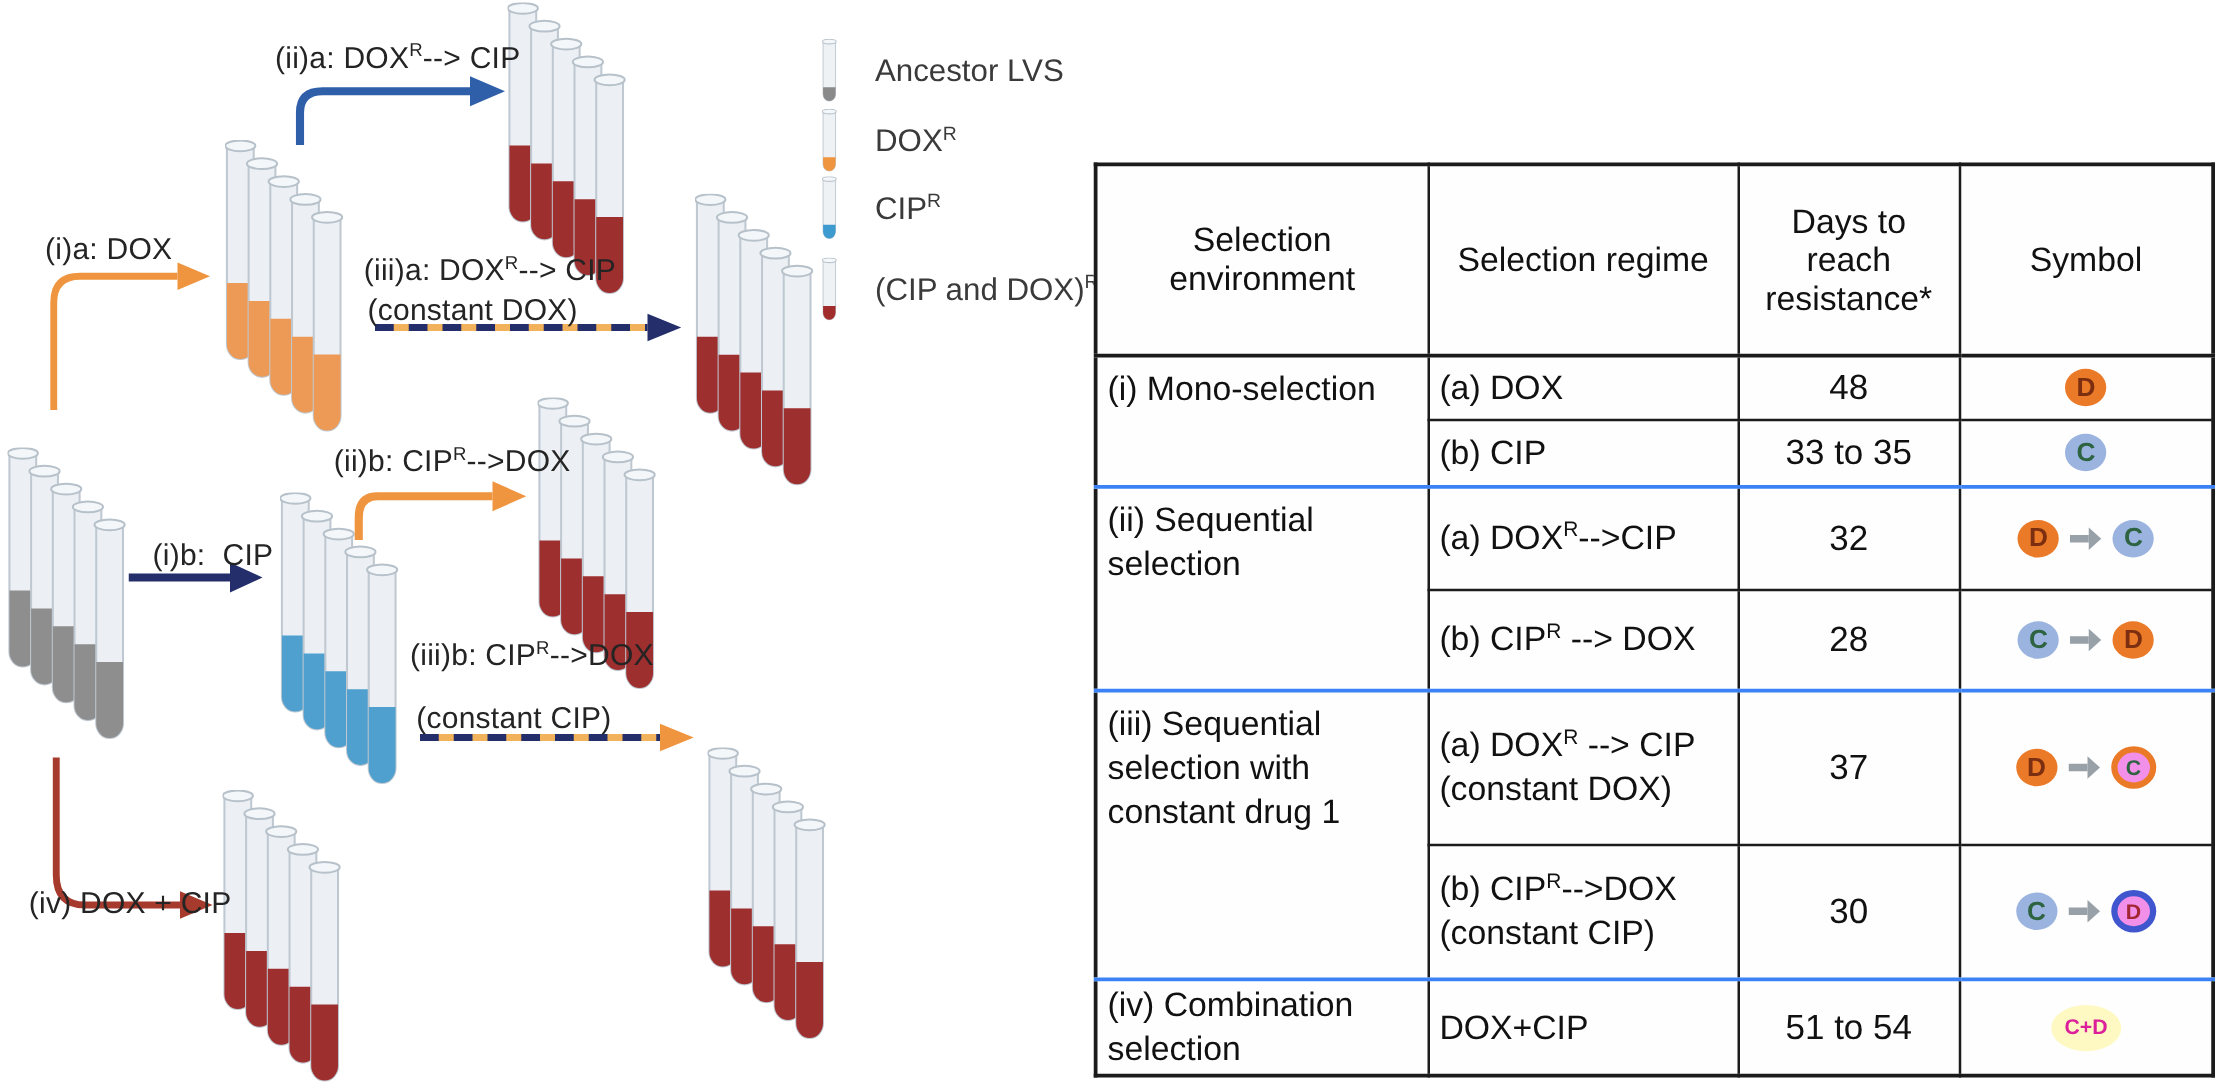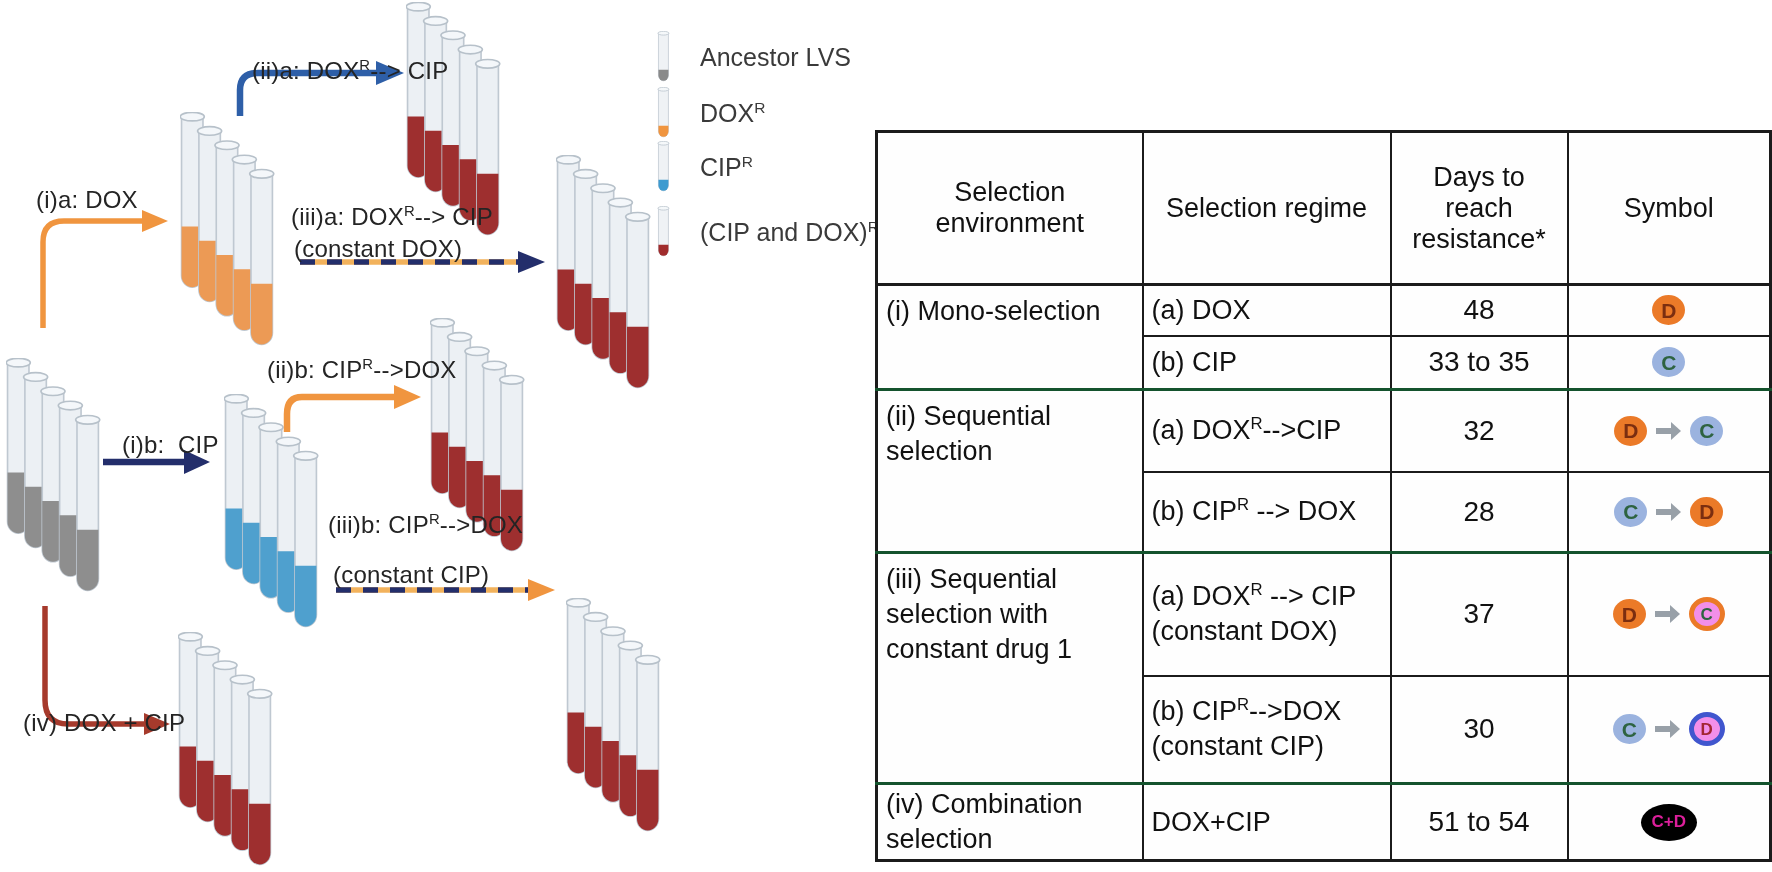"(ii)a: DOXR--> CIP" div.dlabel { margin-left: 32px -> none; top: 56px -> 32px }
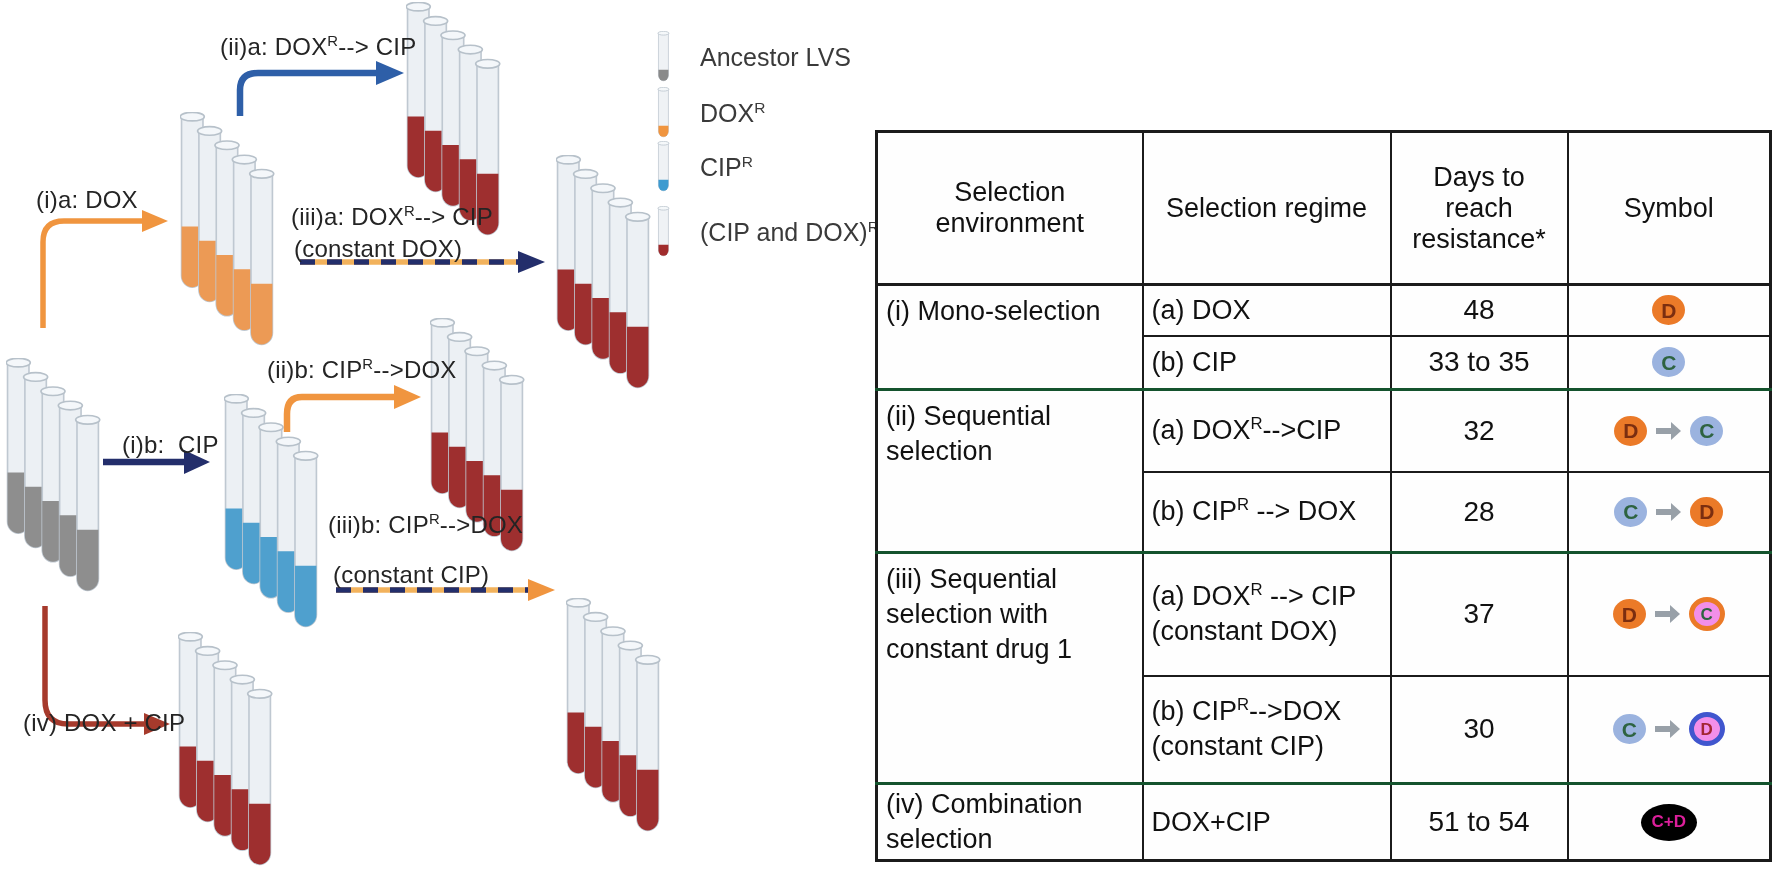"(i) Mono-selection" tr.group > td { border-top: 3px solid #14532d -> 3px solid #3b82f6 }
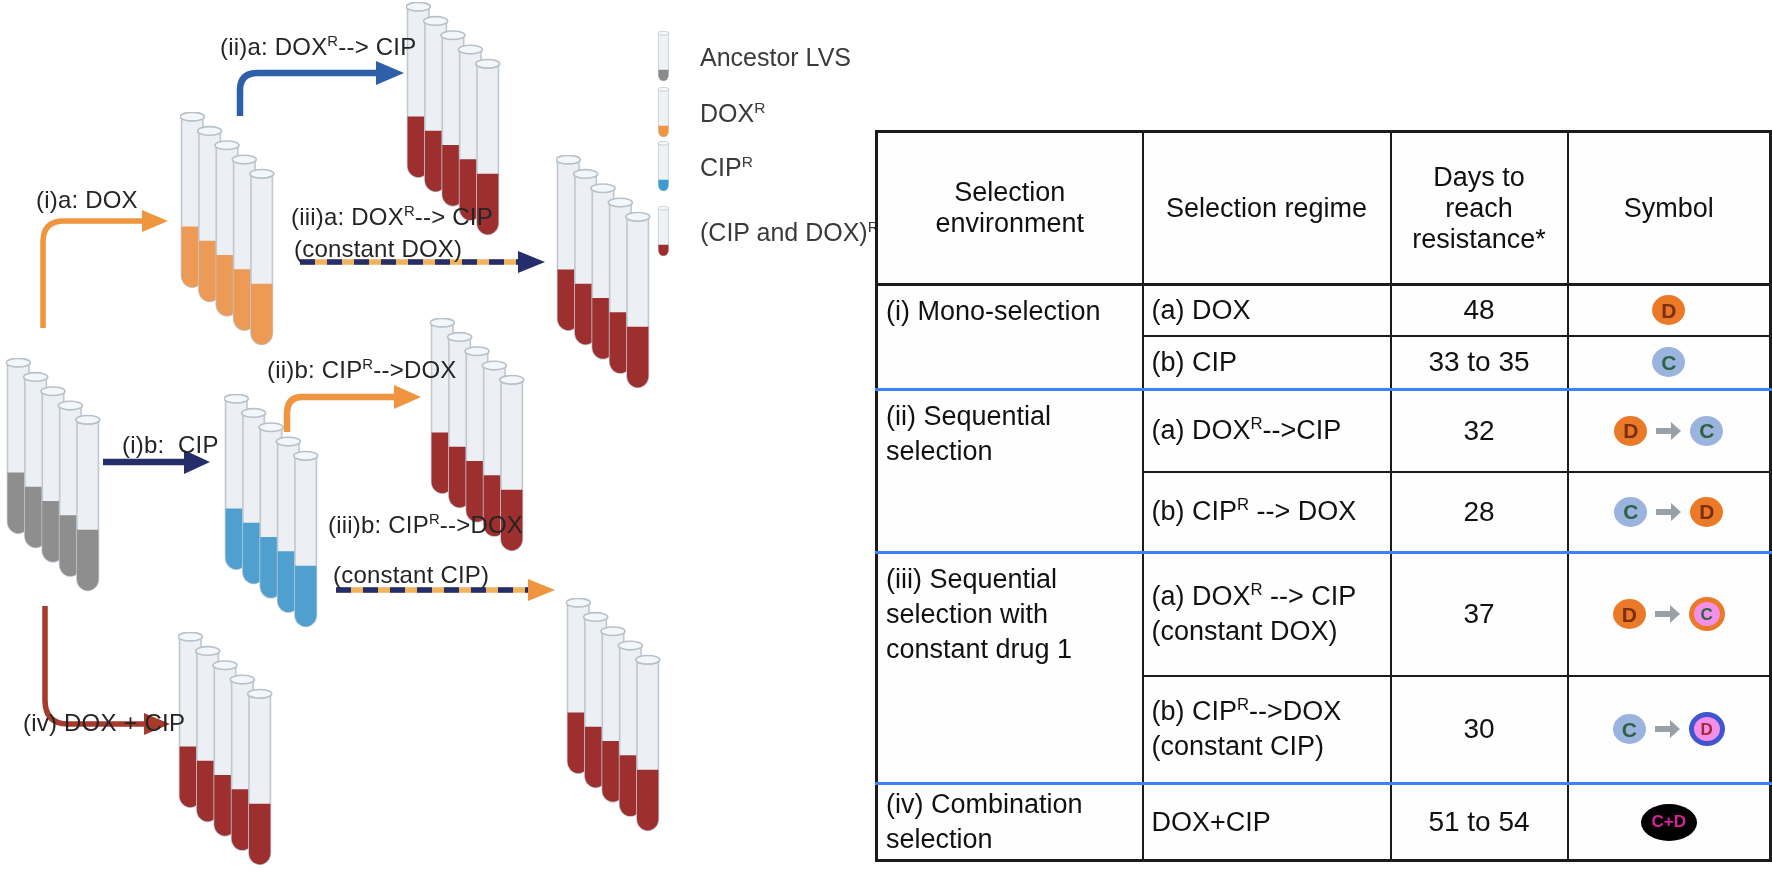"C+D" .sym-combo { background: #000000 -> #fef9c3 }
